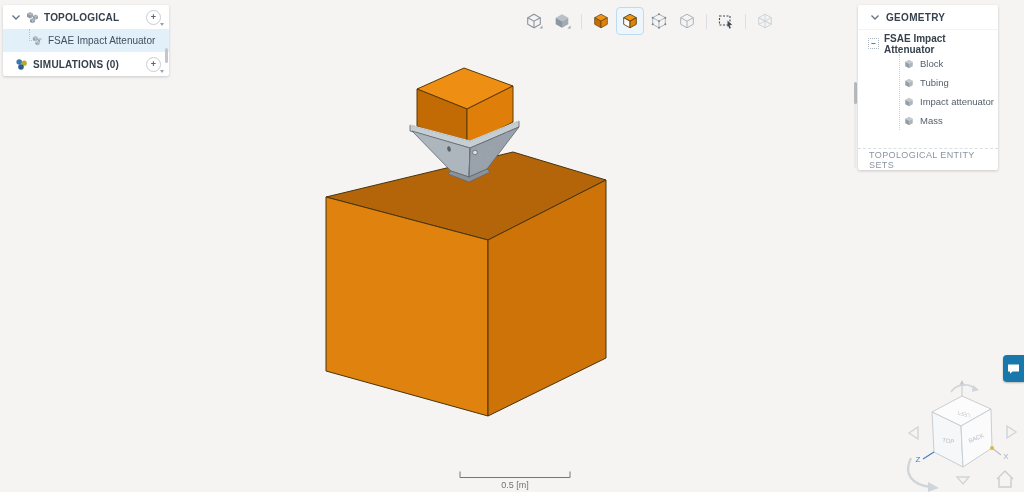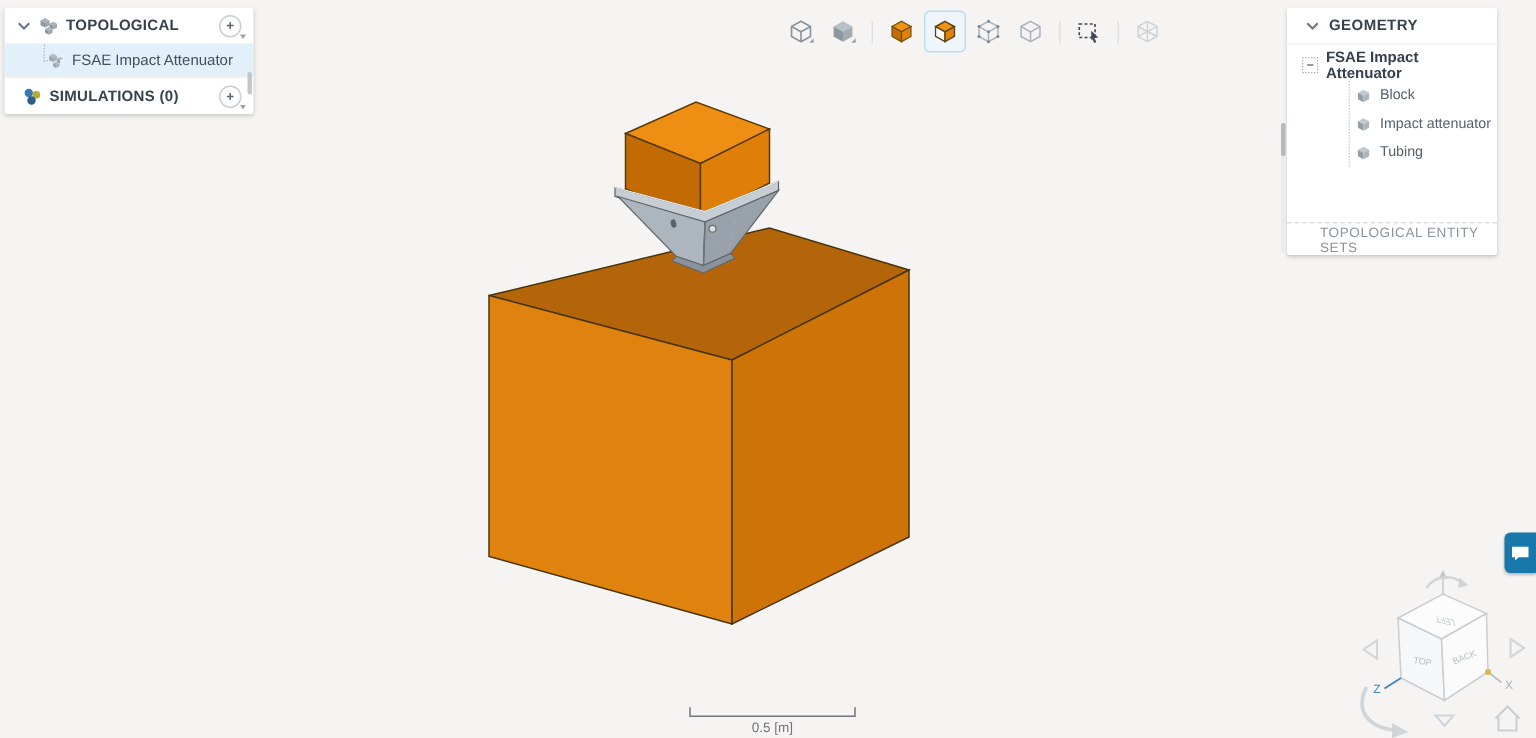"Impact attenuator" div.tree-row { order: before "Tubing" -> after "Tubing" }
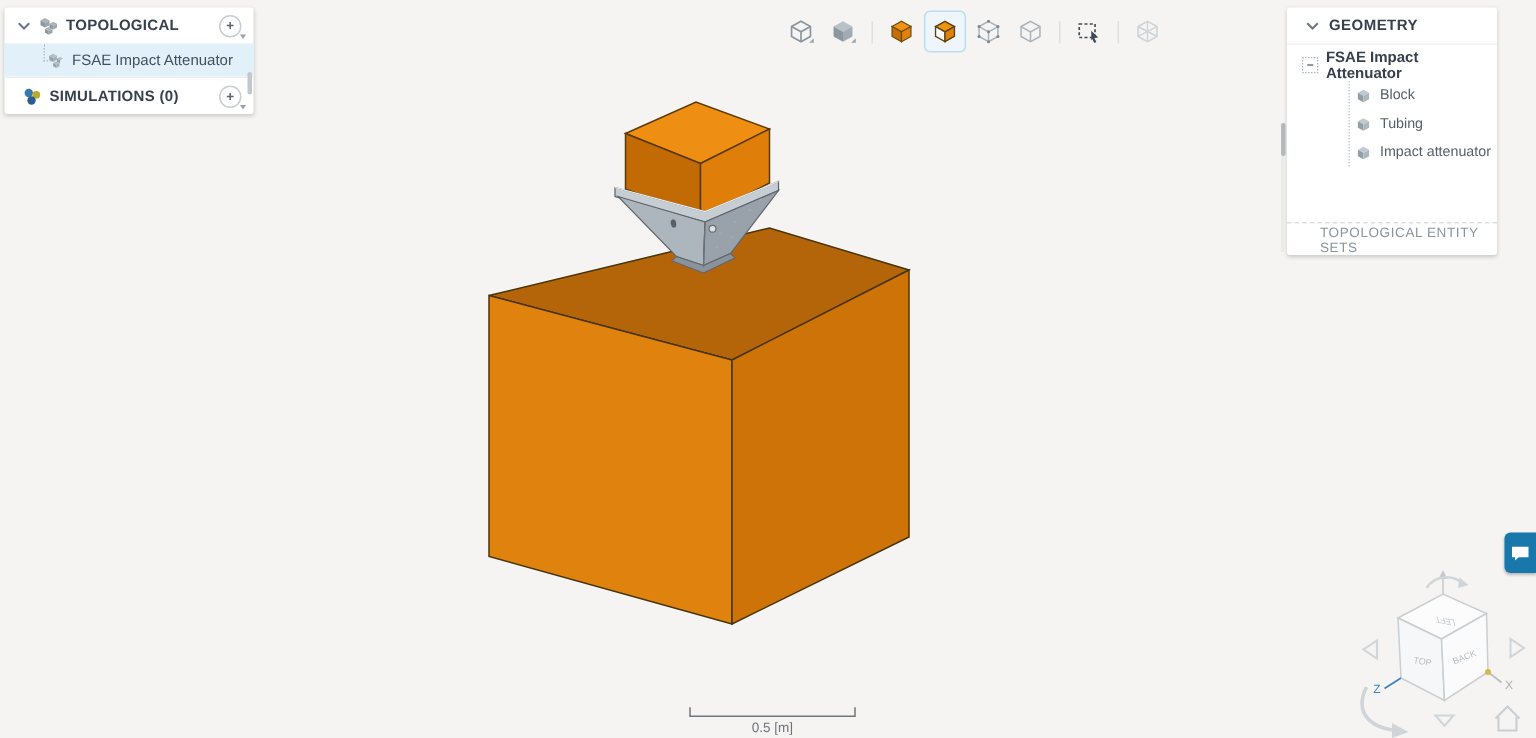"Mass" div.tree-row { html: none -> <div> <svg> <polygon></polygon> <polygon></polygon> <polygon></polygon> </svg> <span>Mass</span> </div> }
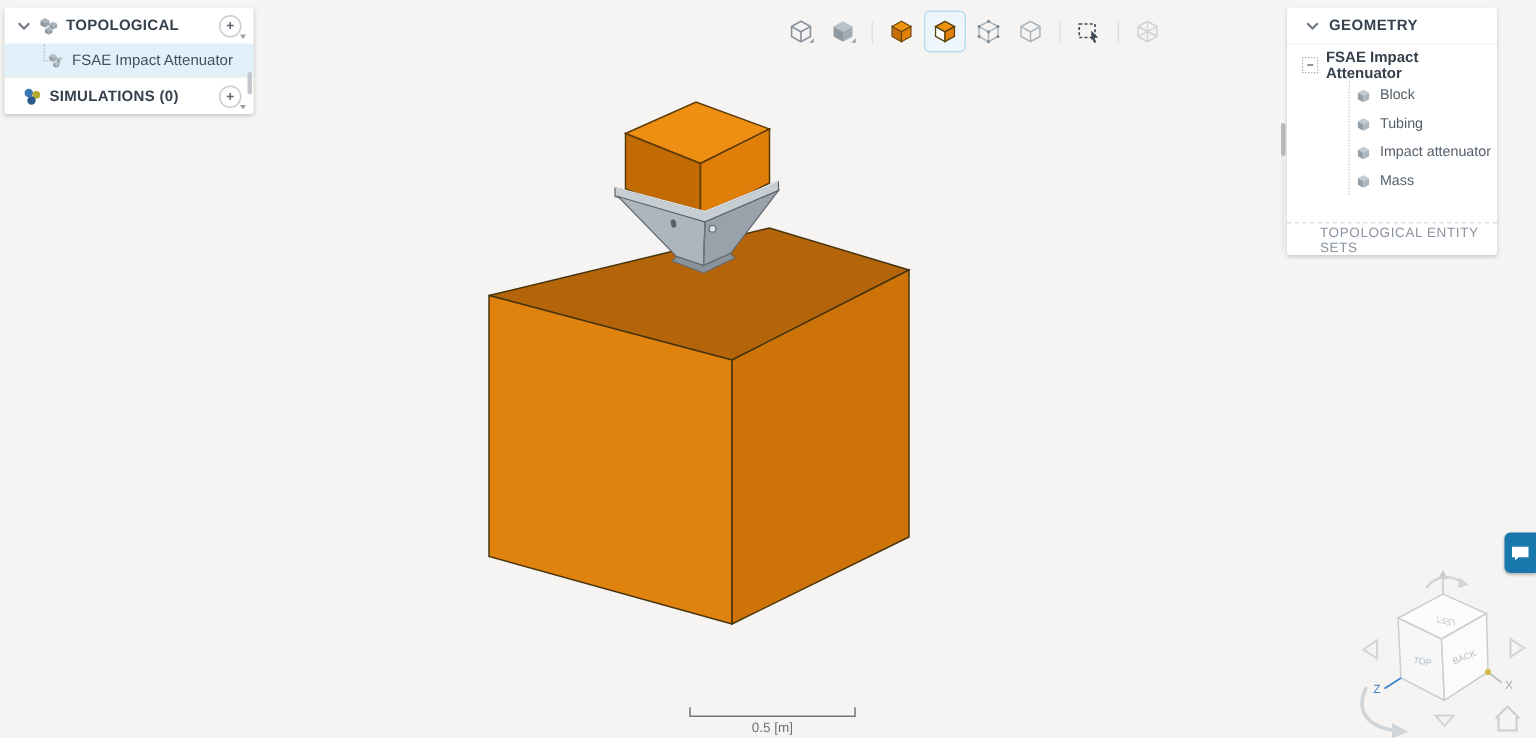"TOPOLOGICAL ENTITY SETS" .rp-footer { padding-left: 22px -> 11px }
